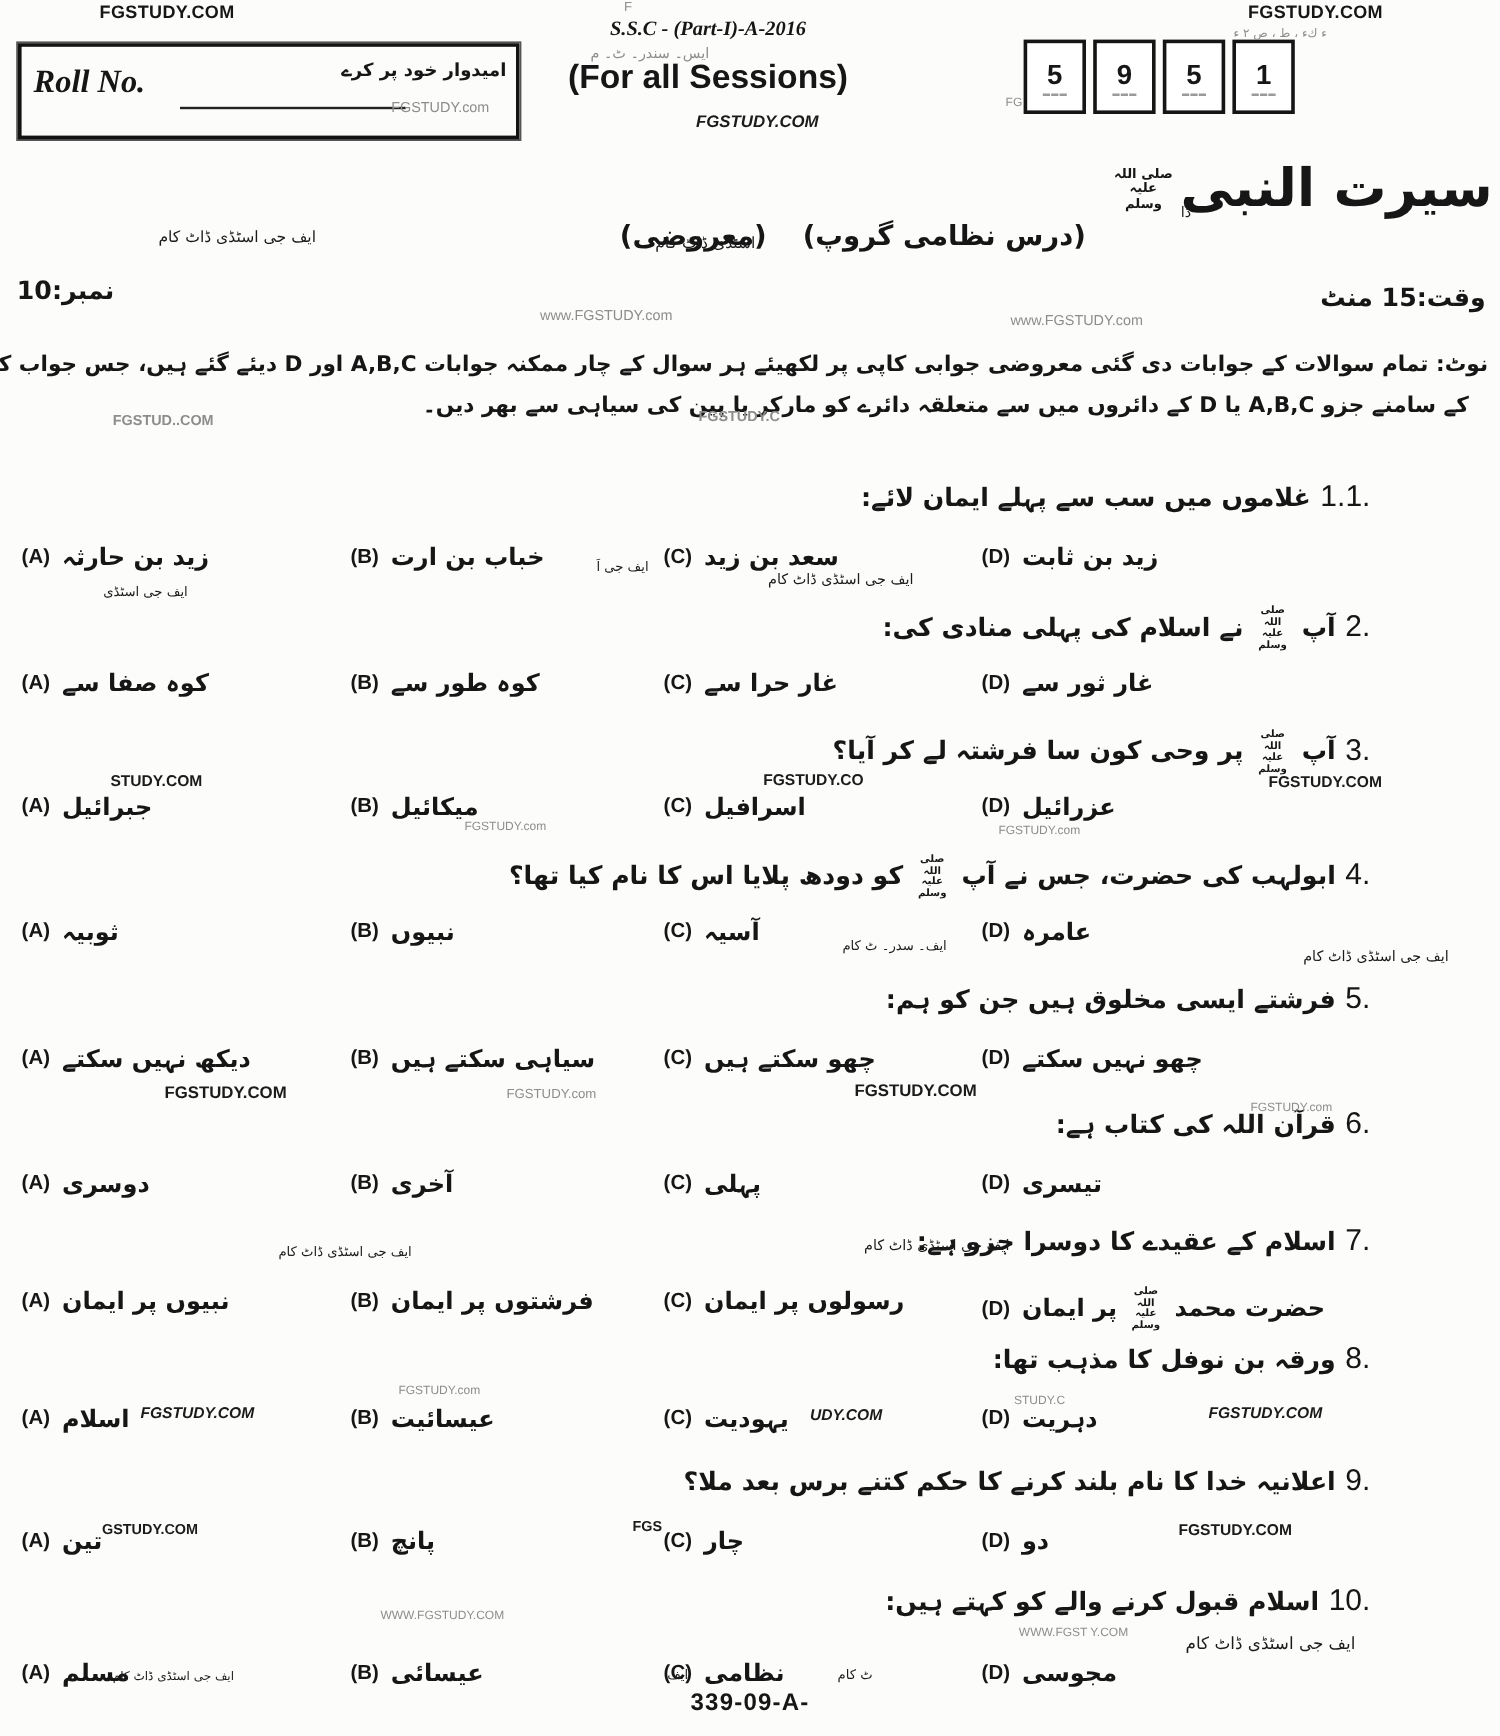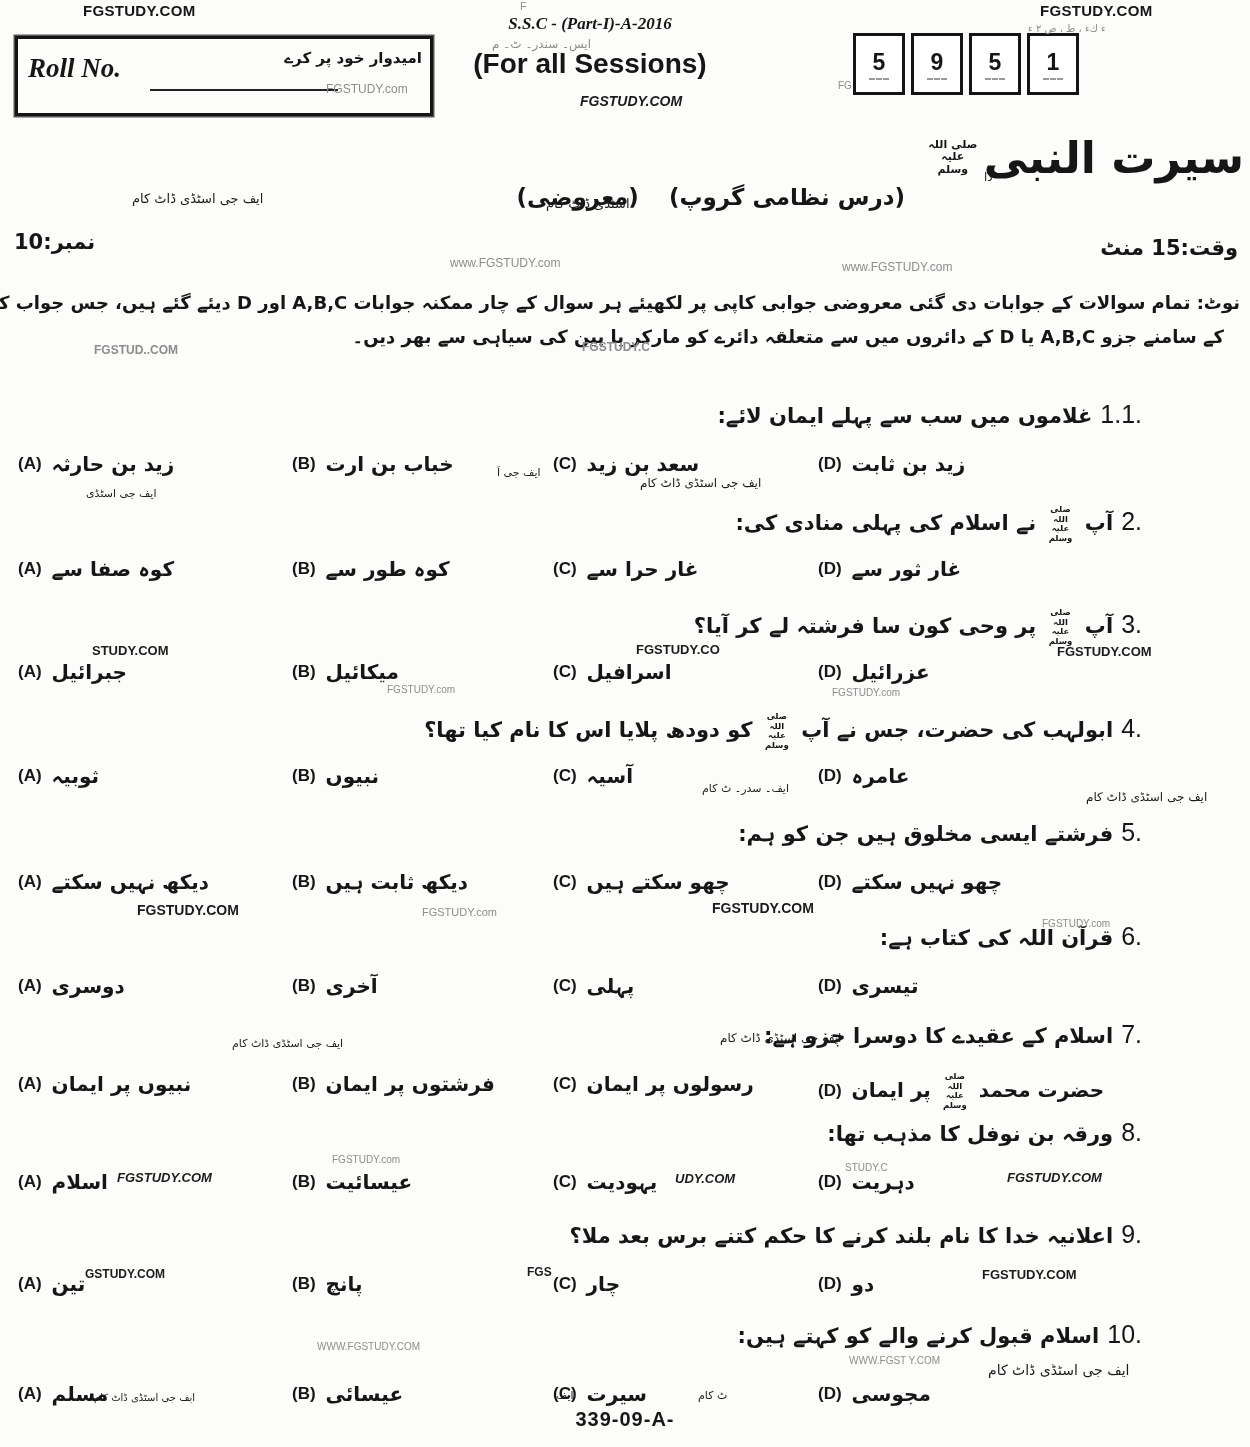"دیکھ ثابت ہیں" span.otext { text: دیکھ ثابت -> سیاہی سکتے }
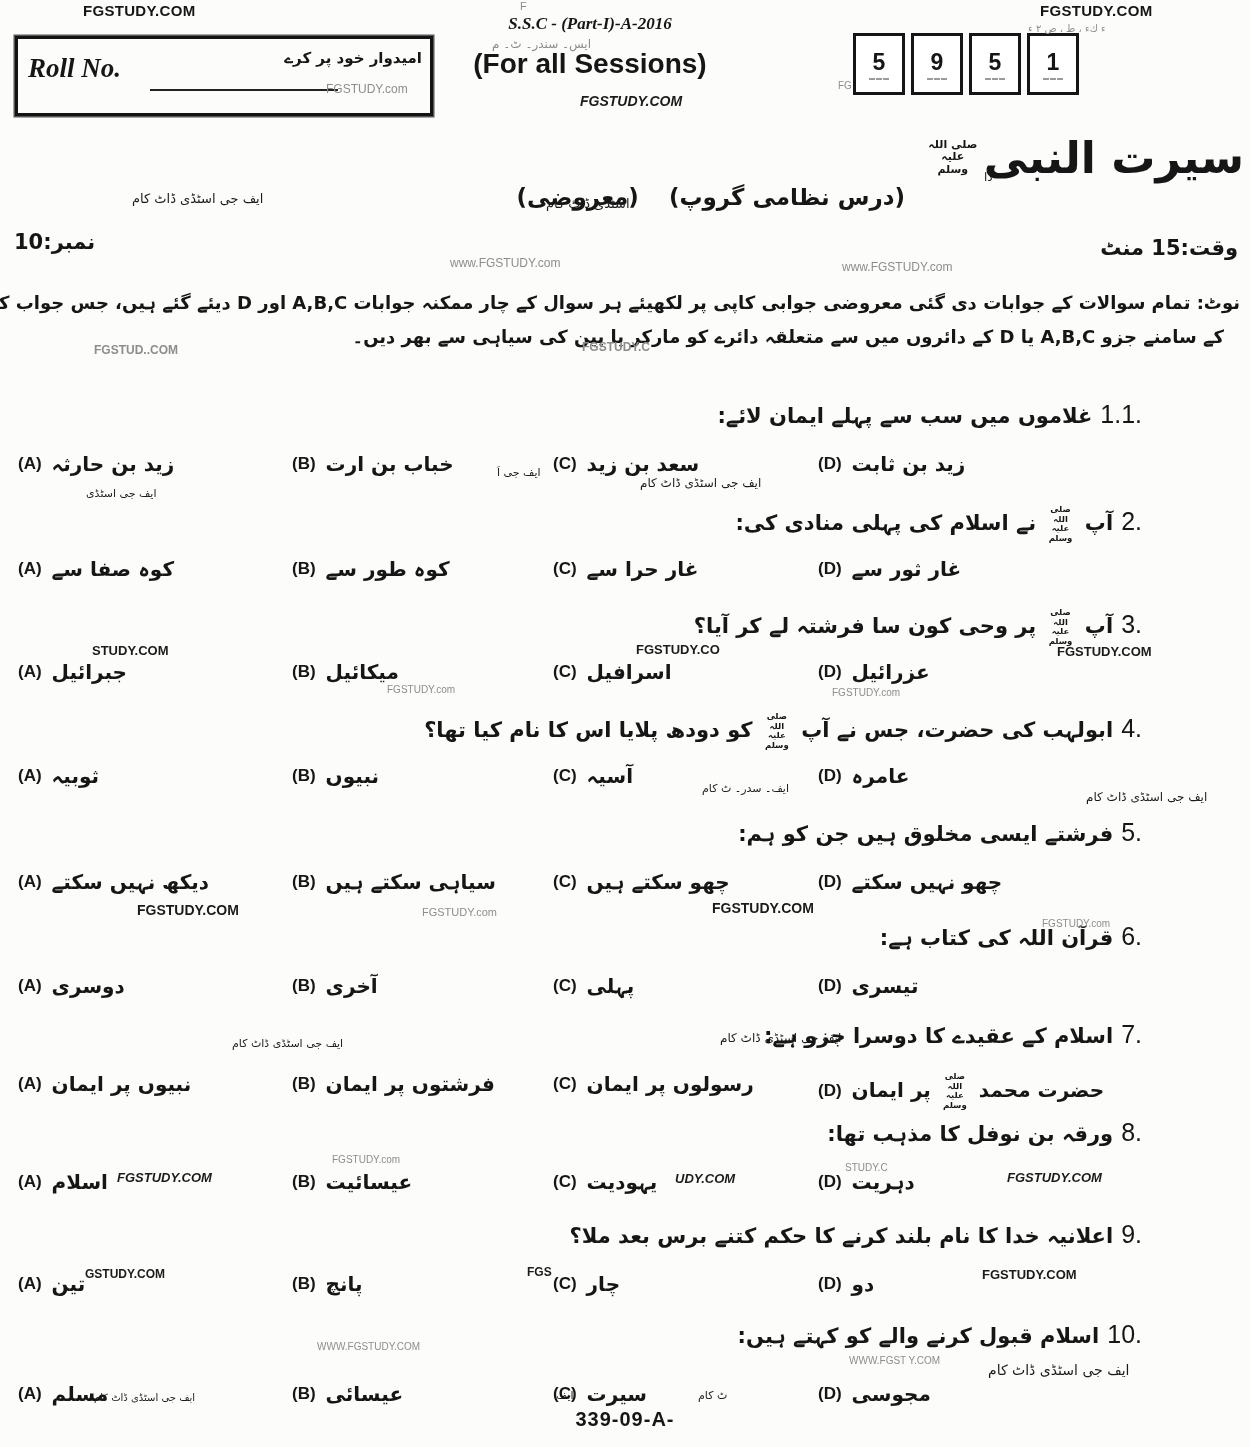"سیرت" span.otext { text: سیرت -> نظامی }
